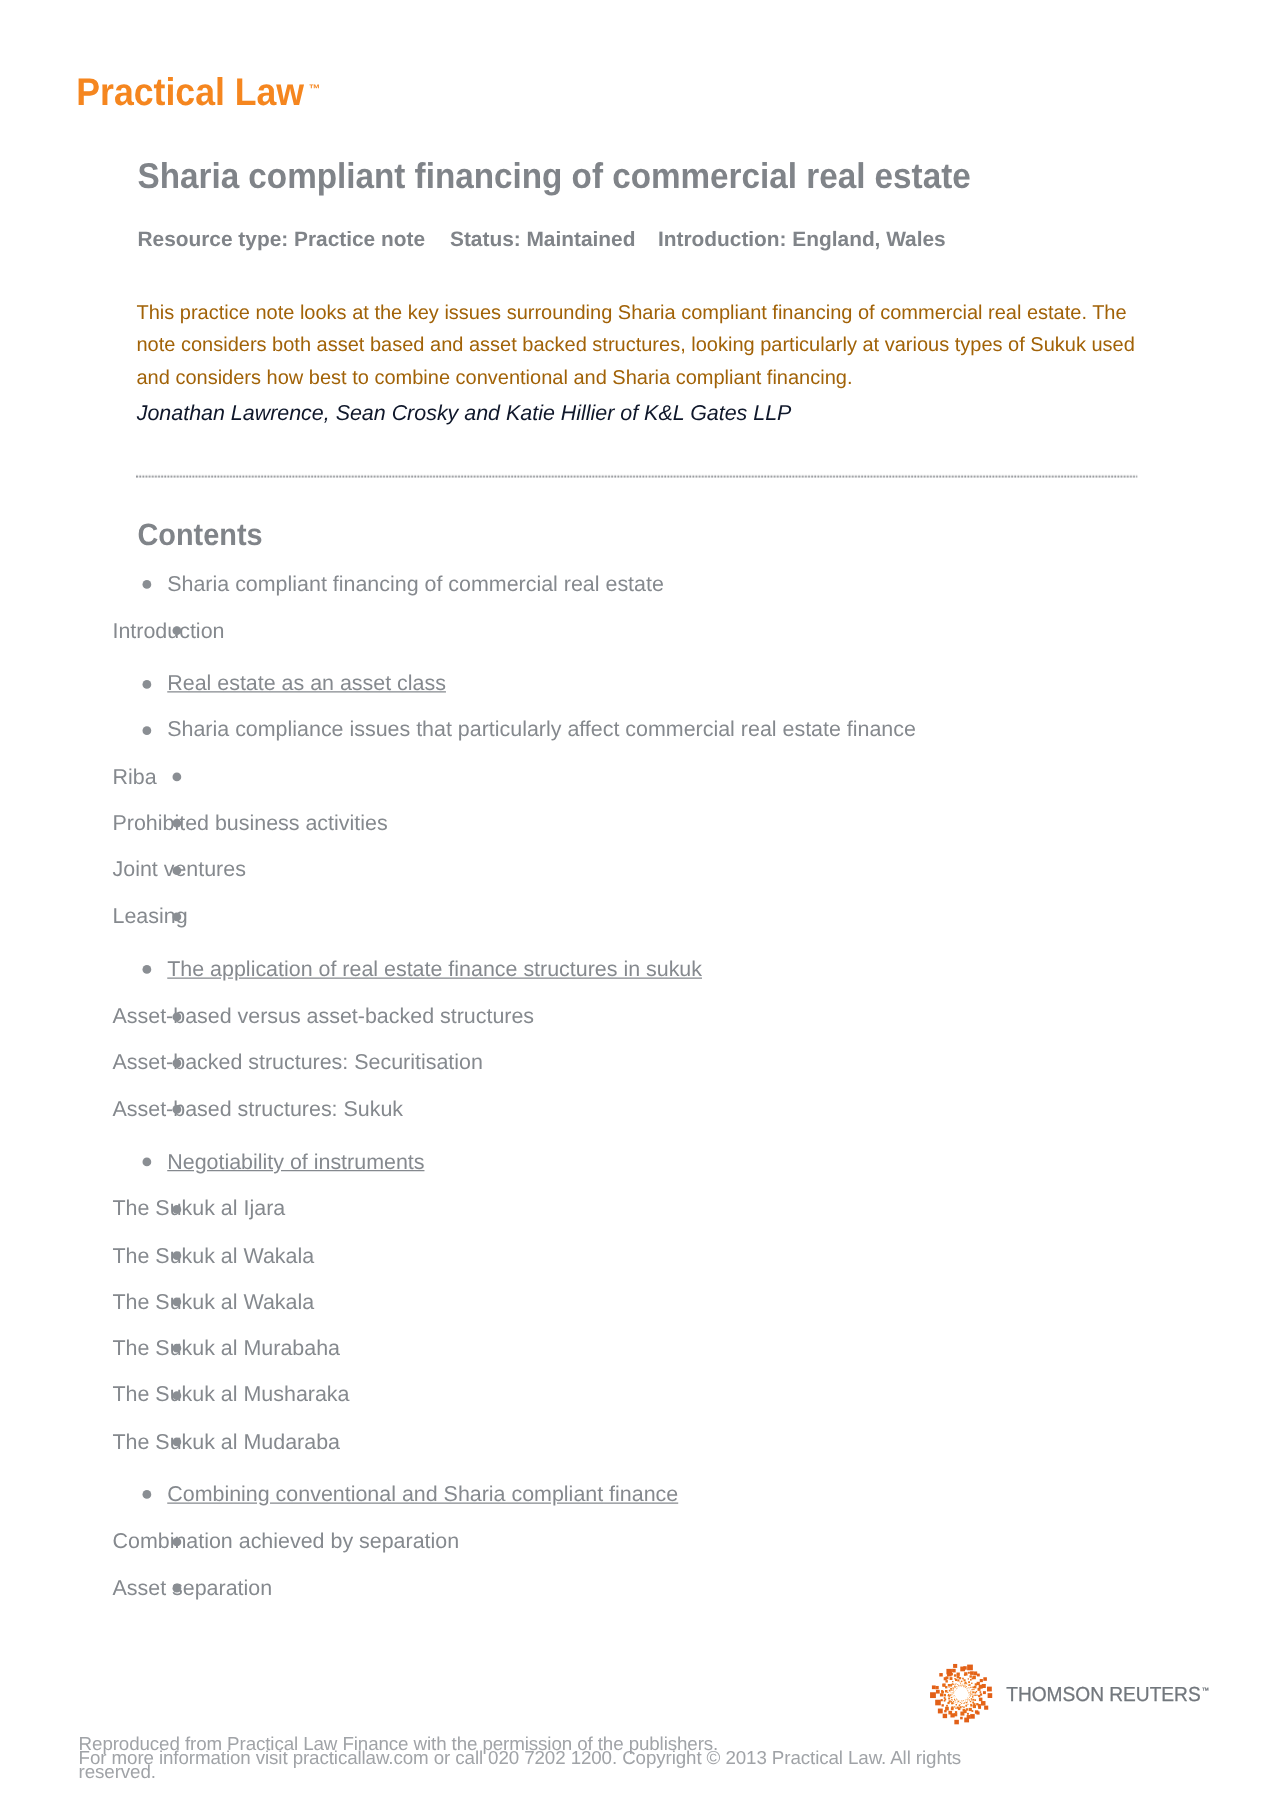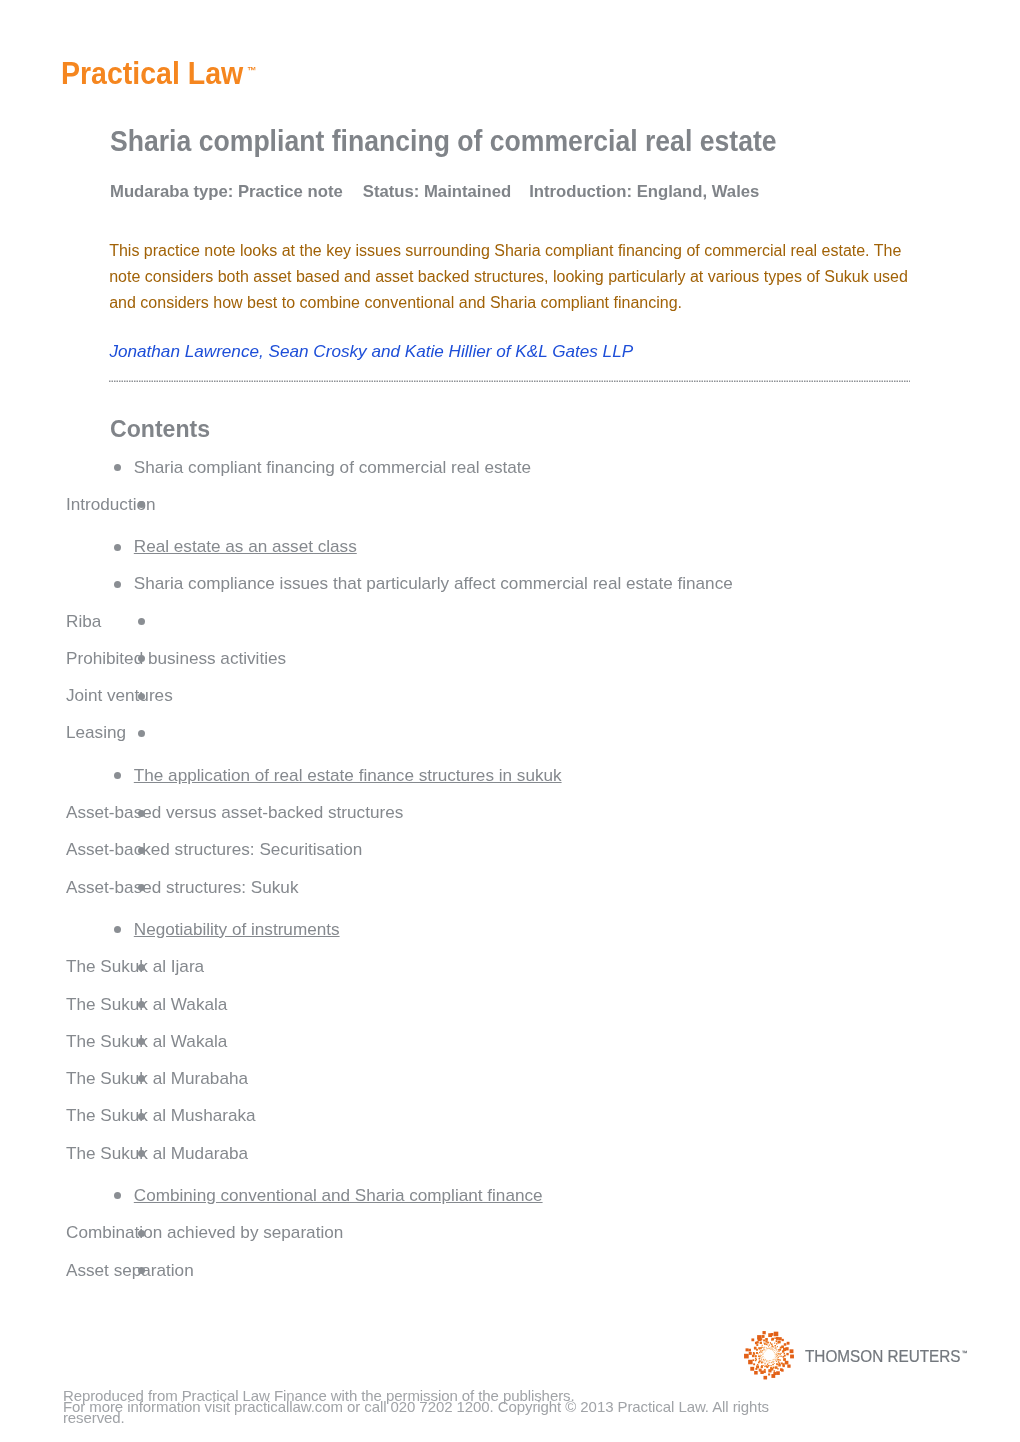"Mudaraba type: Practice note" span { text: Mudaraba -> Resource }
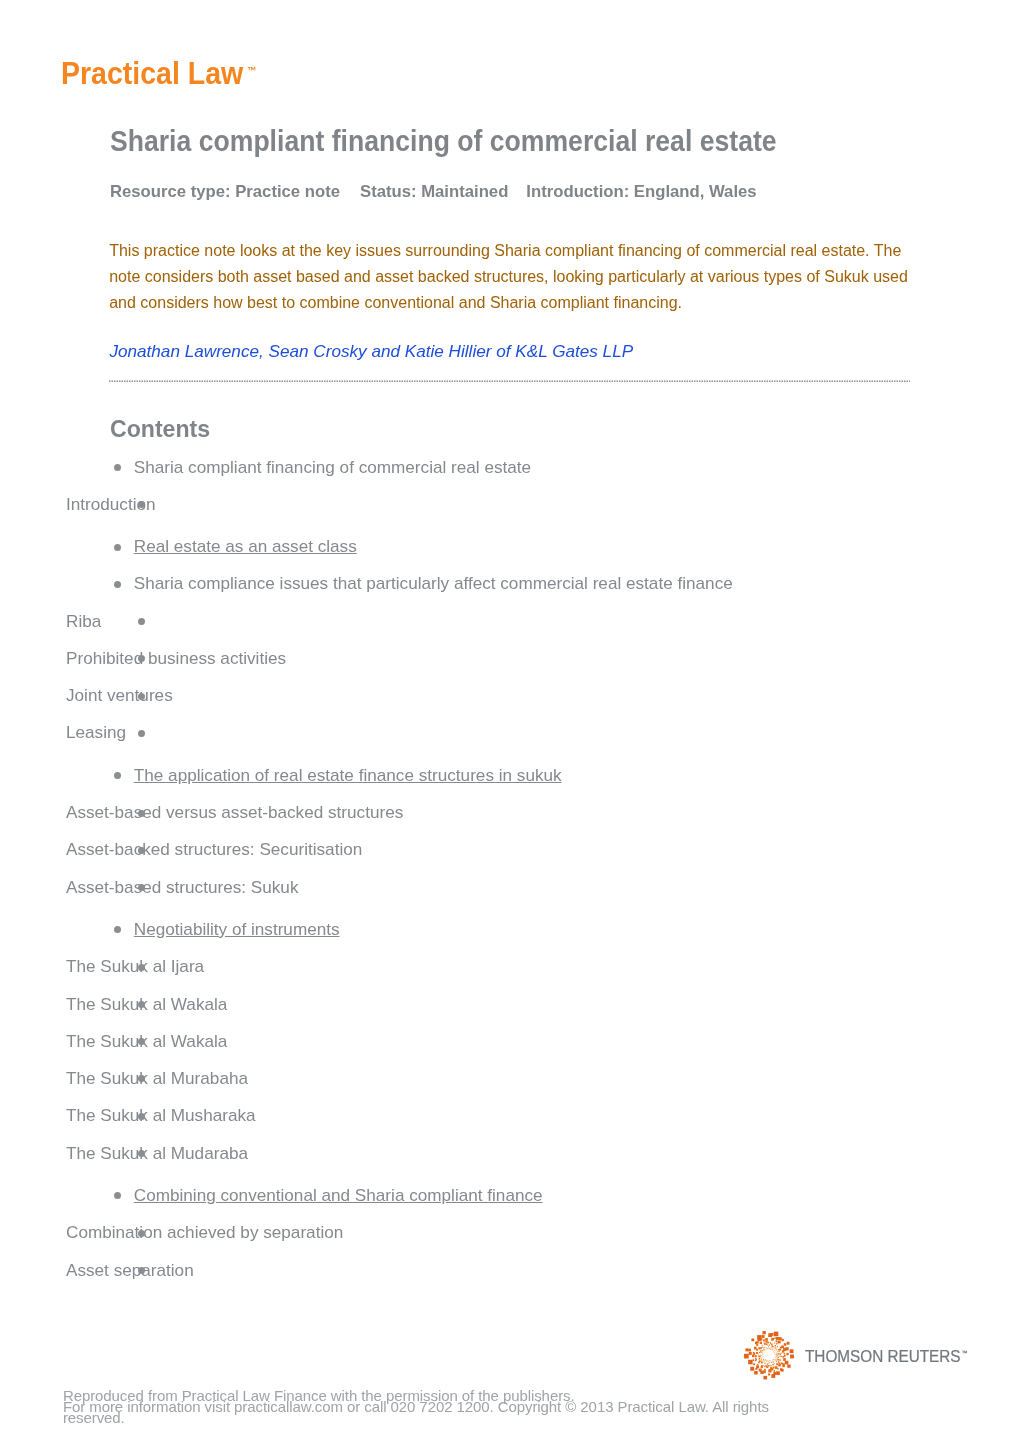"Jonathan Lawrence, Sean Crosky and" .authors { color: #1d4ed8 -> #0f172a; top: 338px -> 317px }
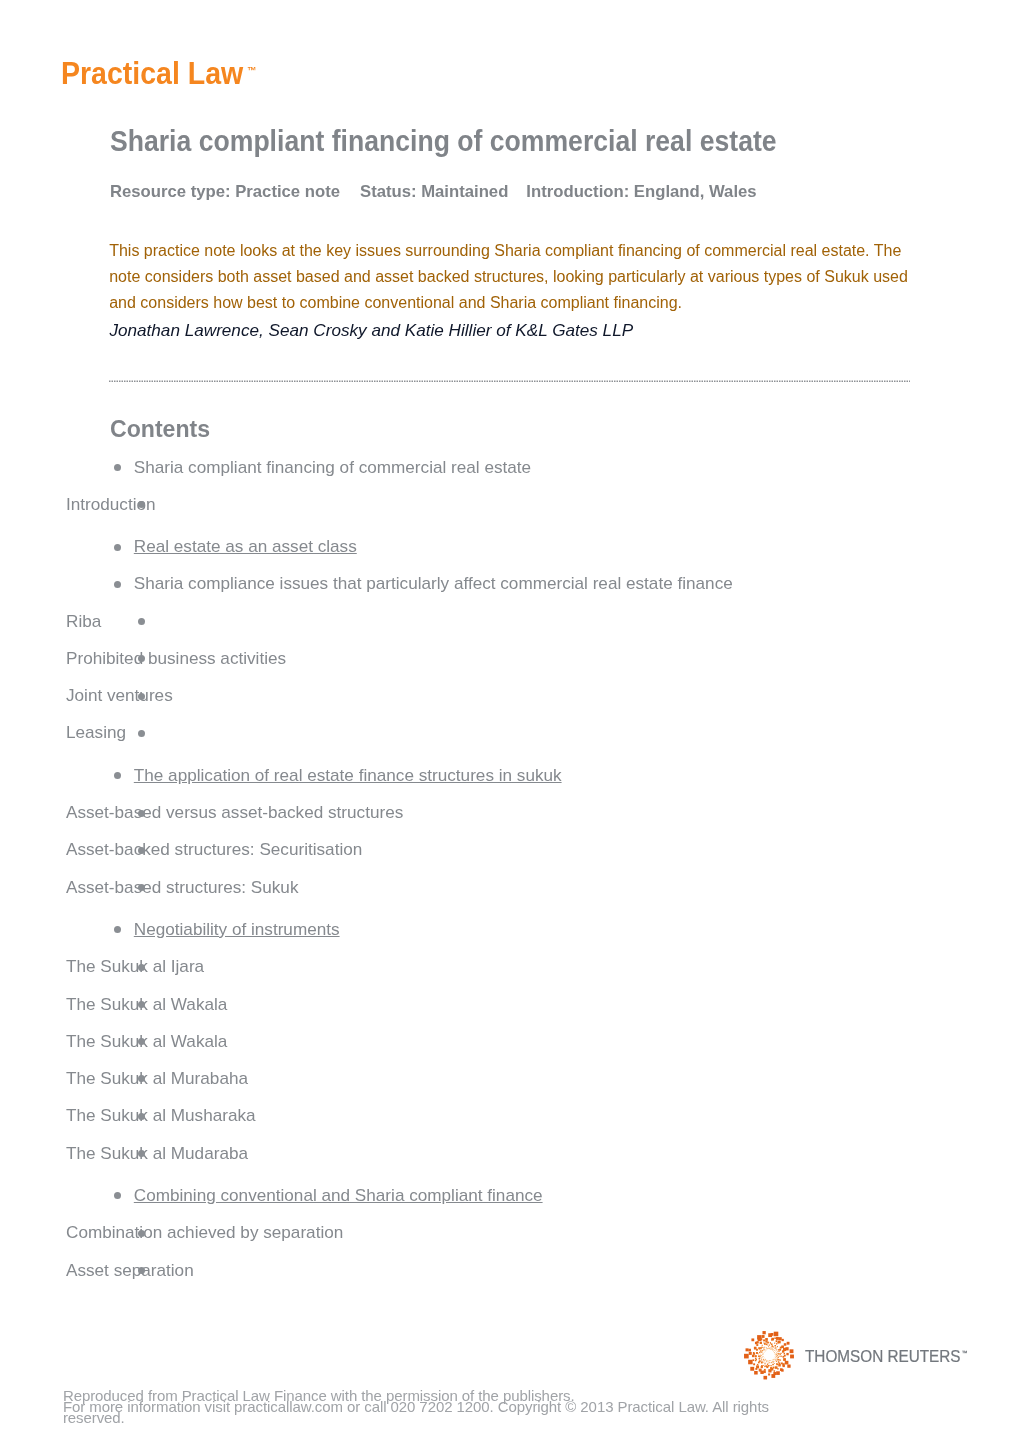"Introduction" li.l2 { padding-left: 66px -> 90px }
